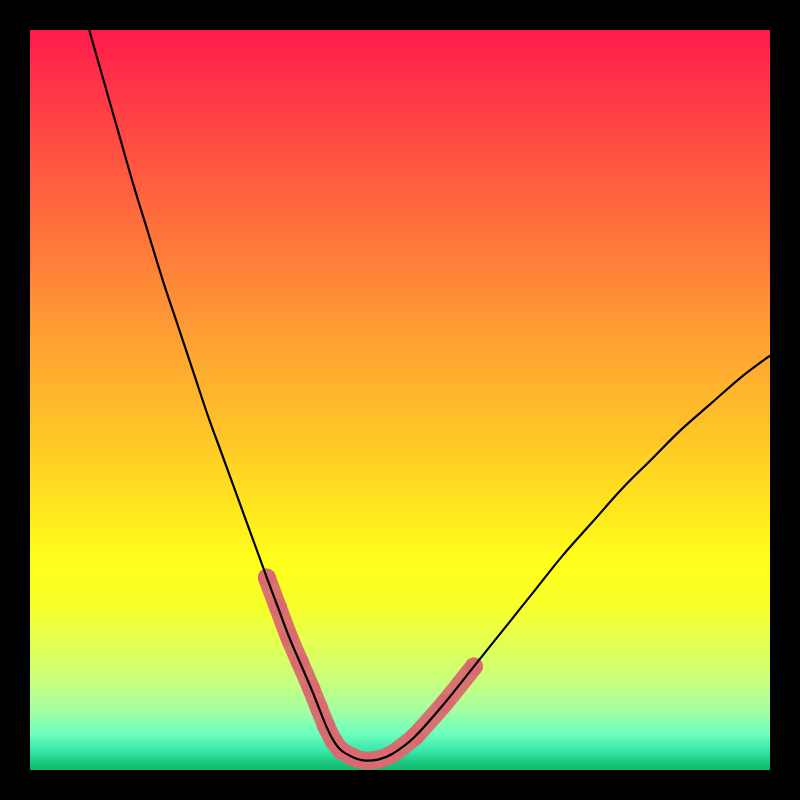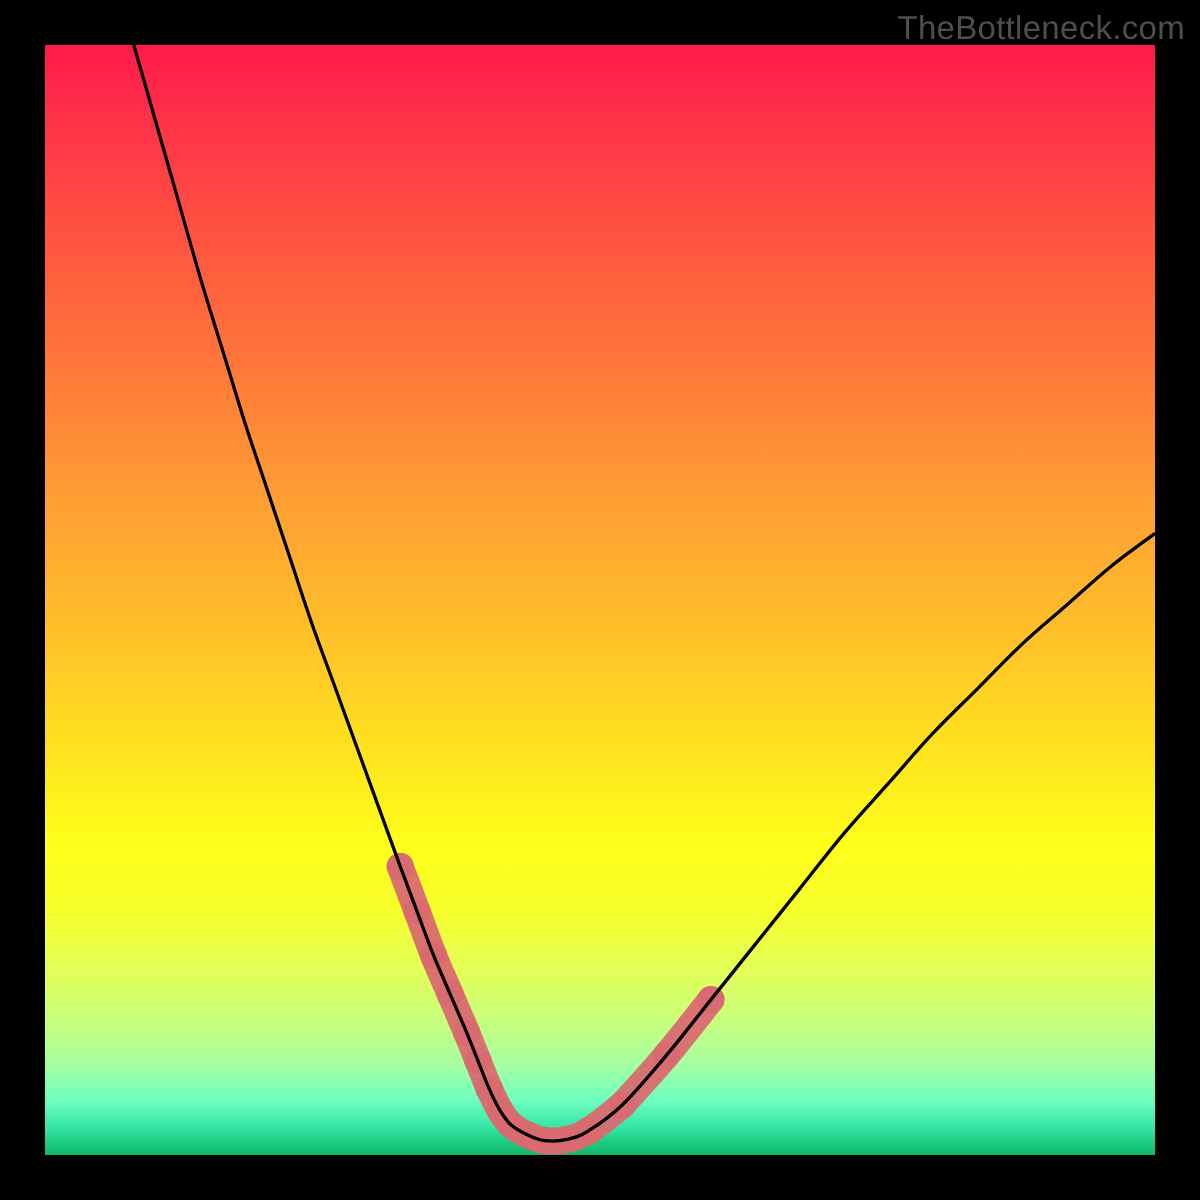"TheBottleneck.com" div.watermark { html: <div>TheBottleneck.com</div> -> none }
